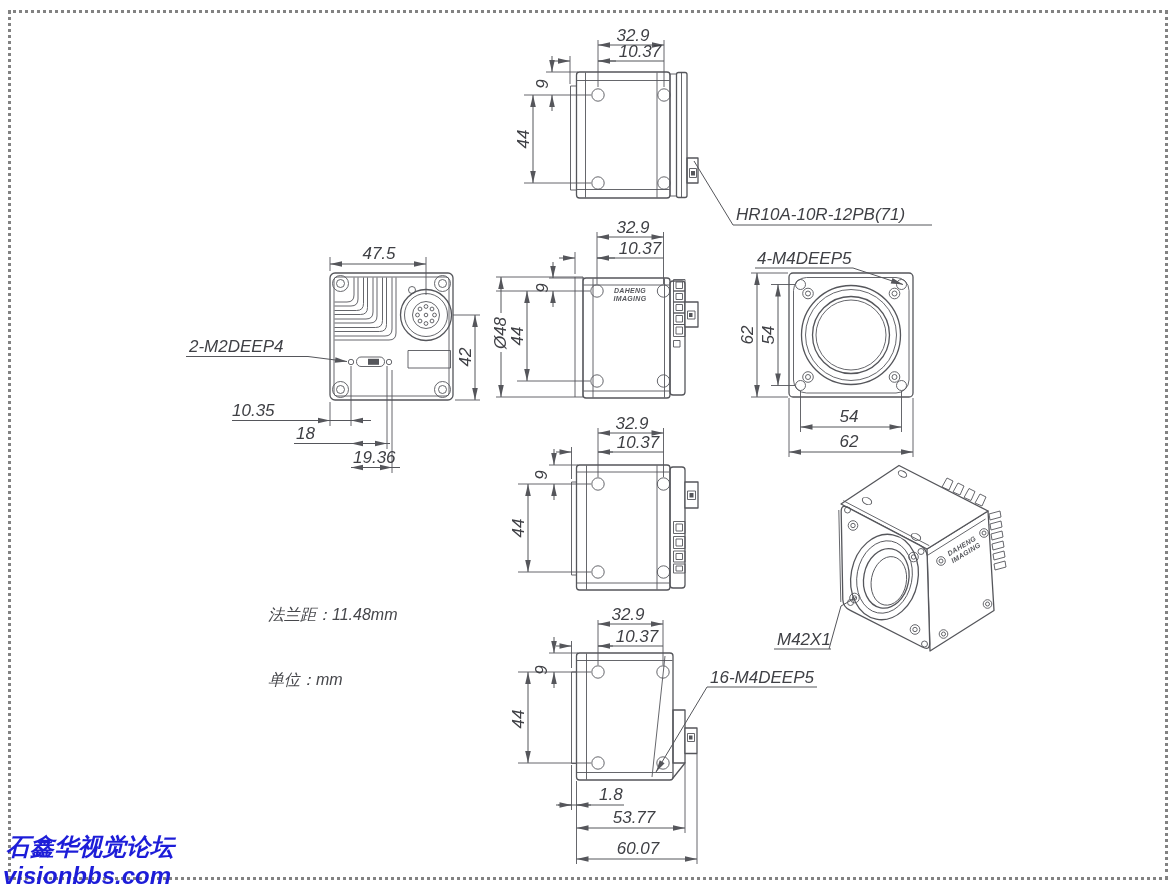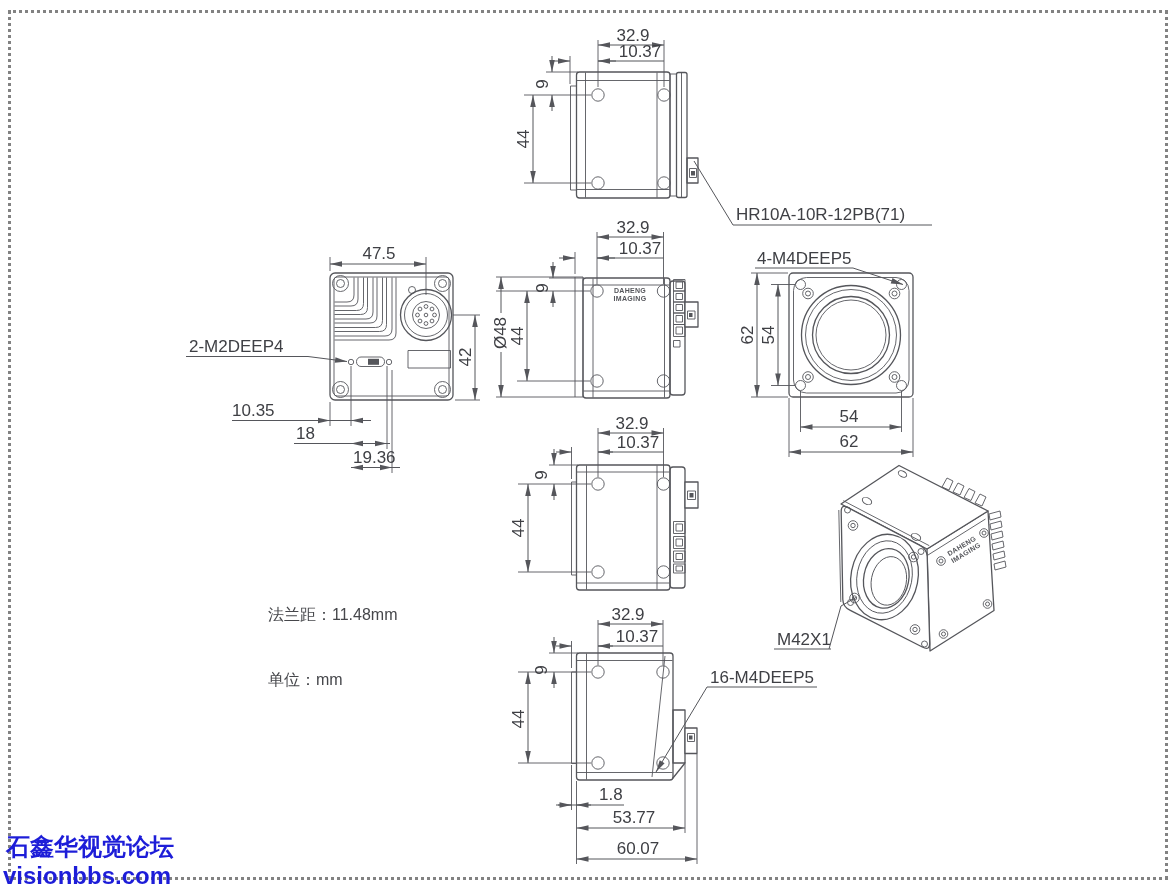"32.9" .stage { font-style: none -> italic }
